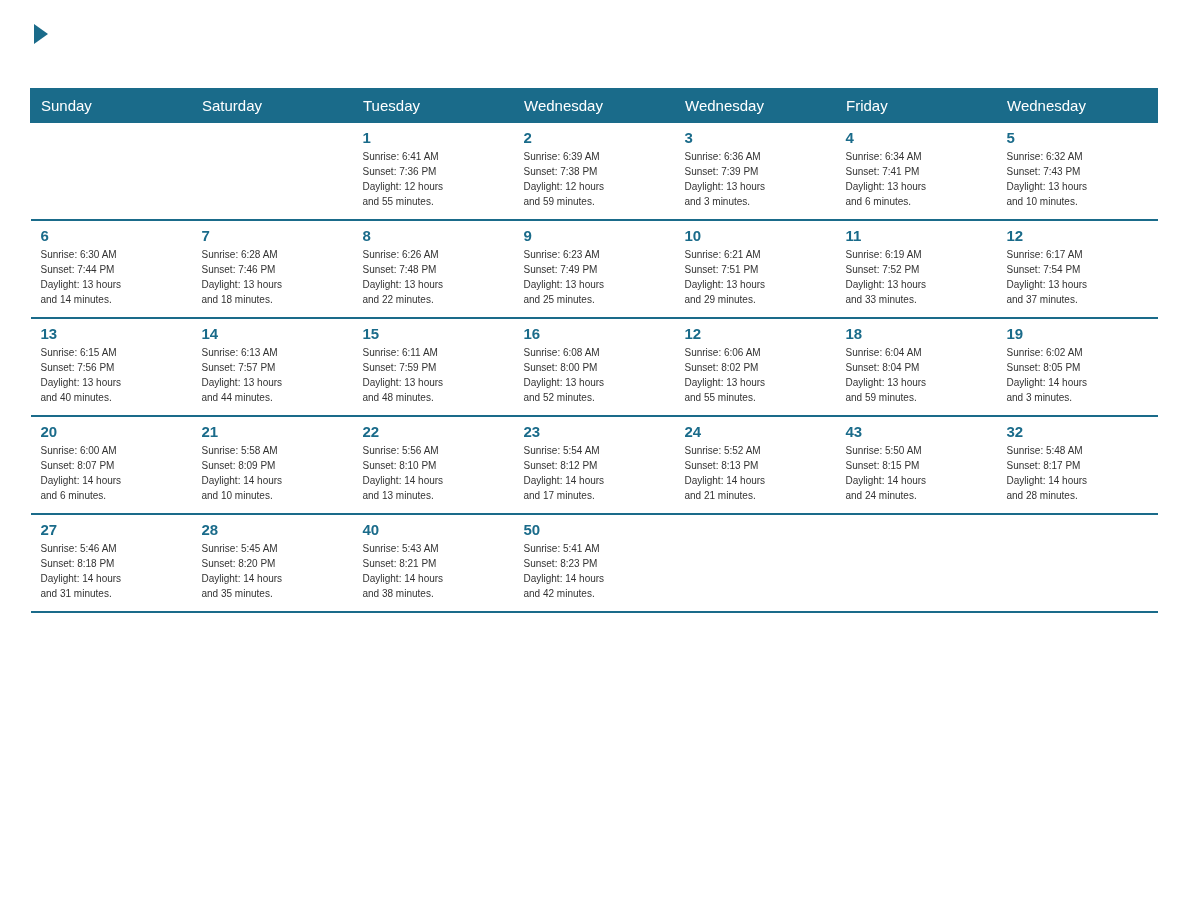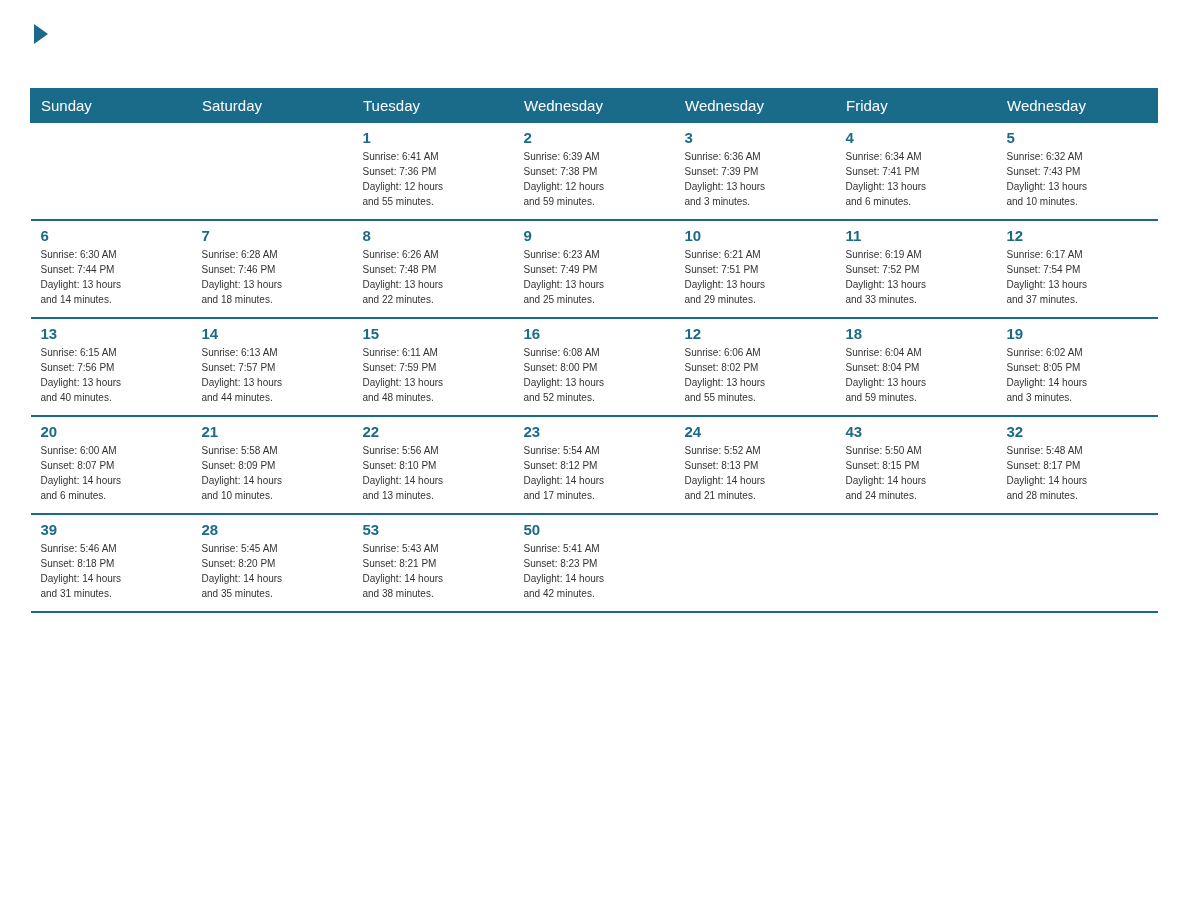"39" span.day-number { text: 39 -> 27 }
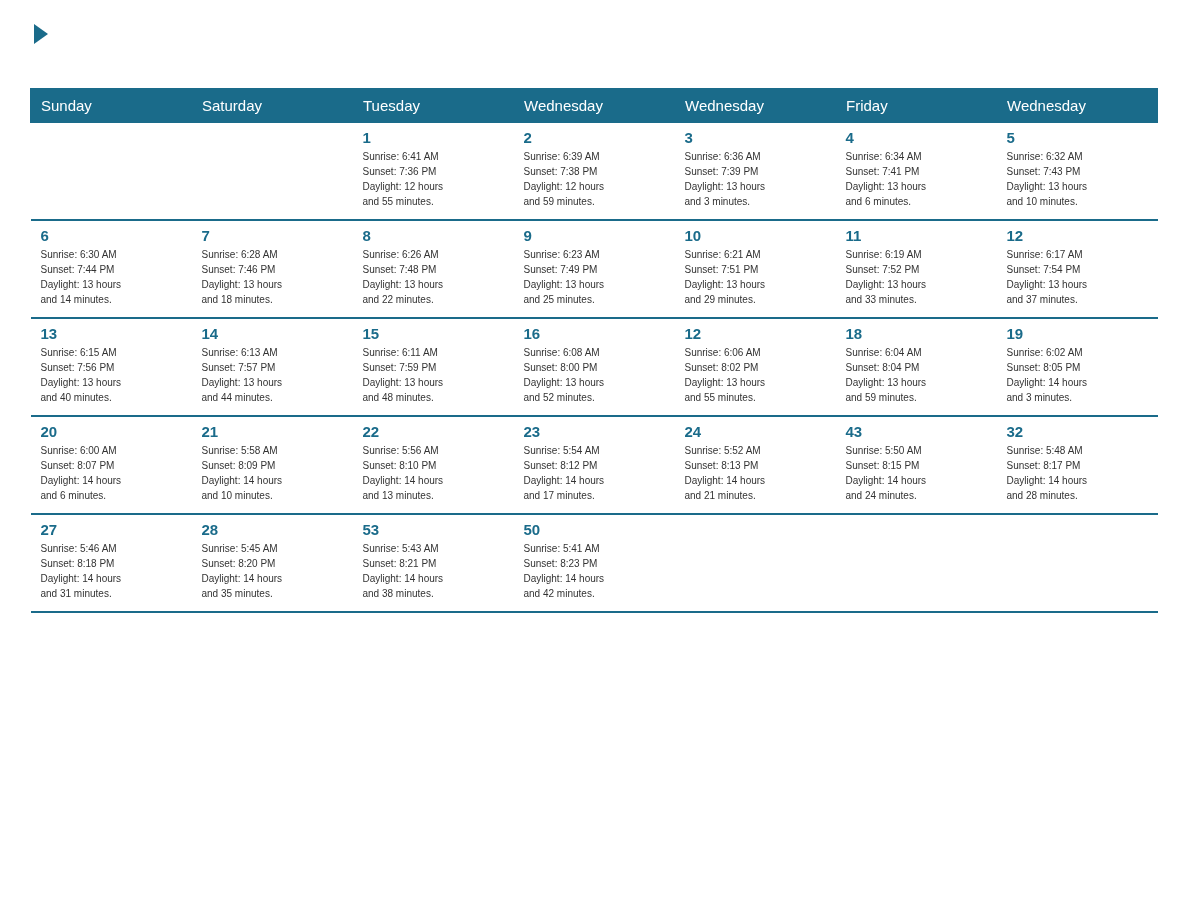"53" span.day-number { text: 53 -> 40 }
